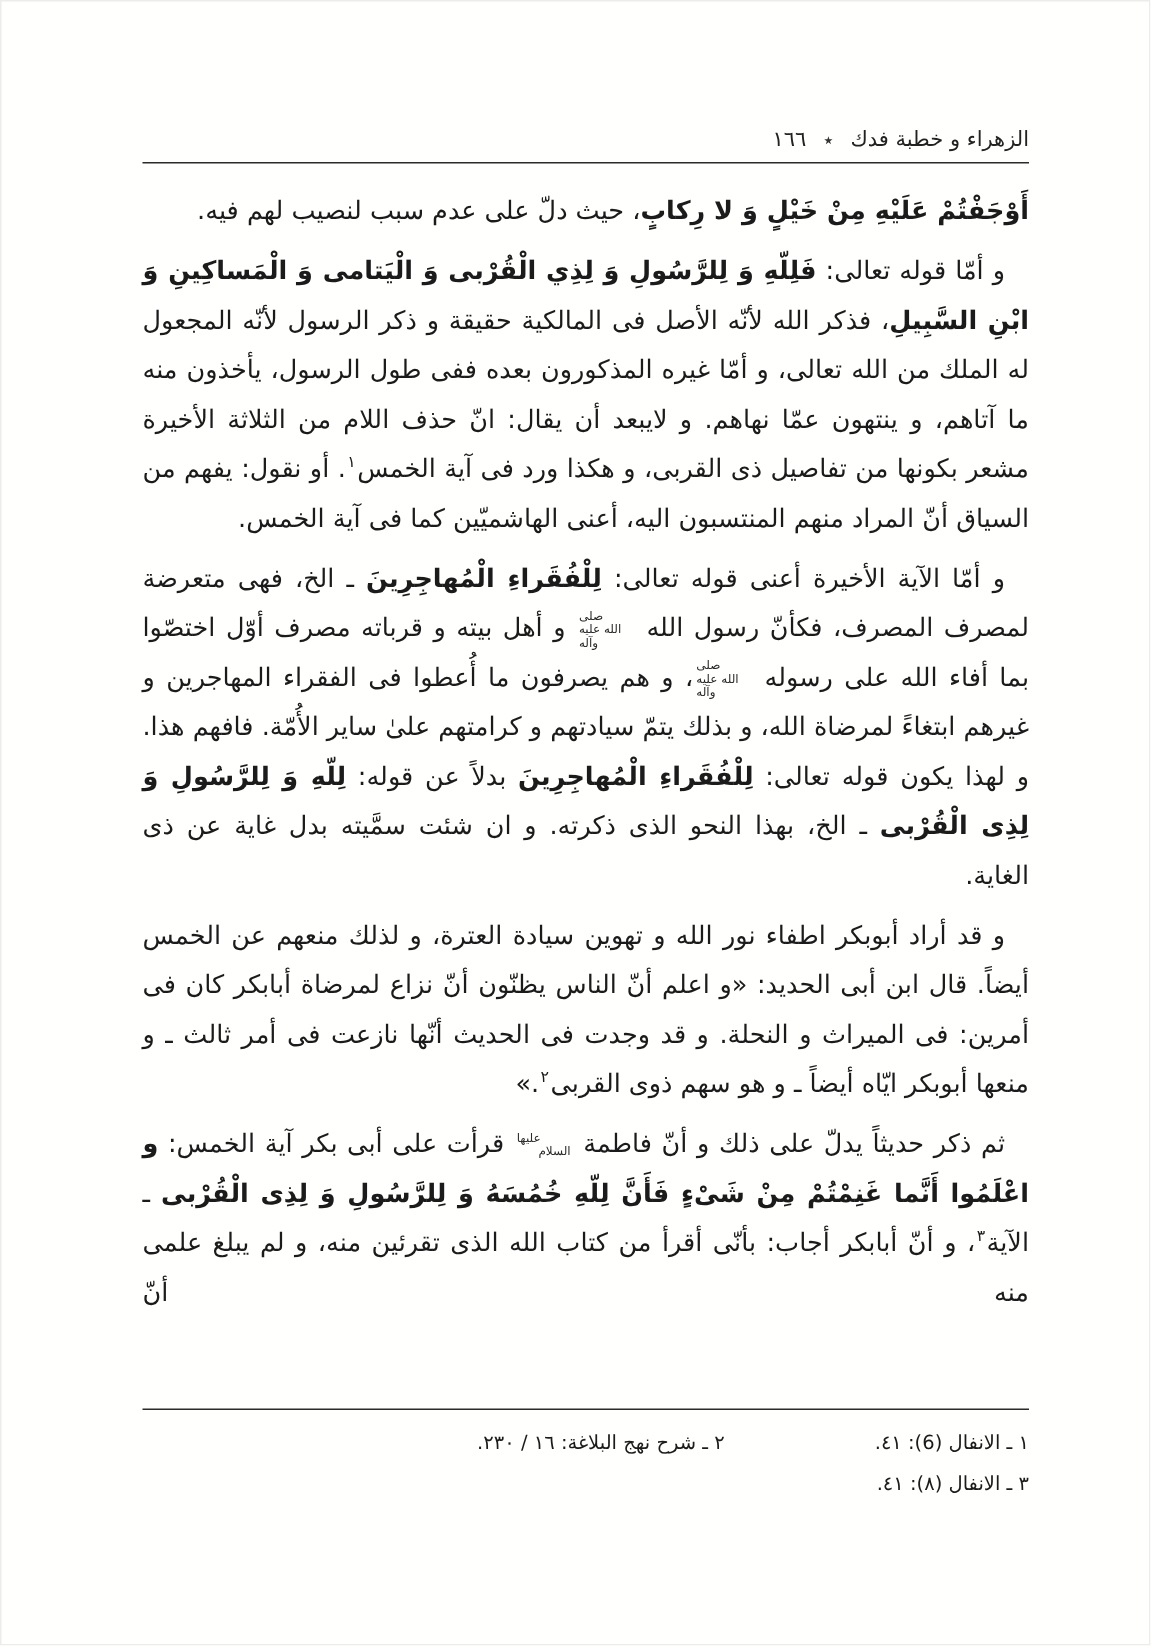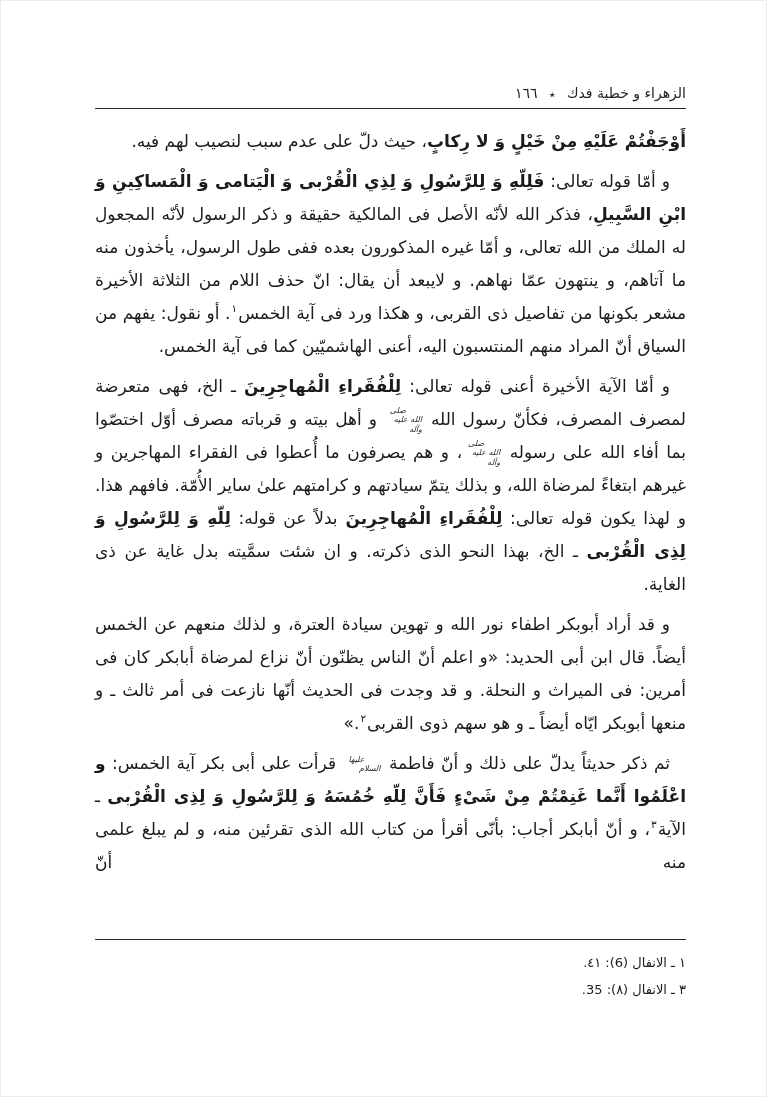"صلى الله عليه وآله" .seg-honorific { font-style: italic -> none; text-align: right -> left }
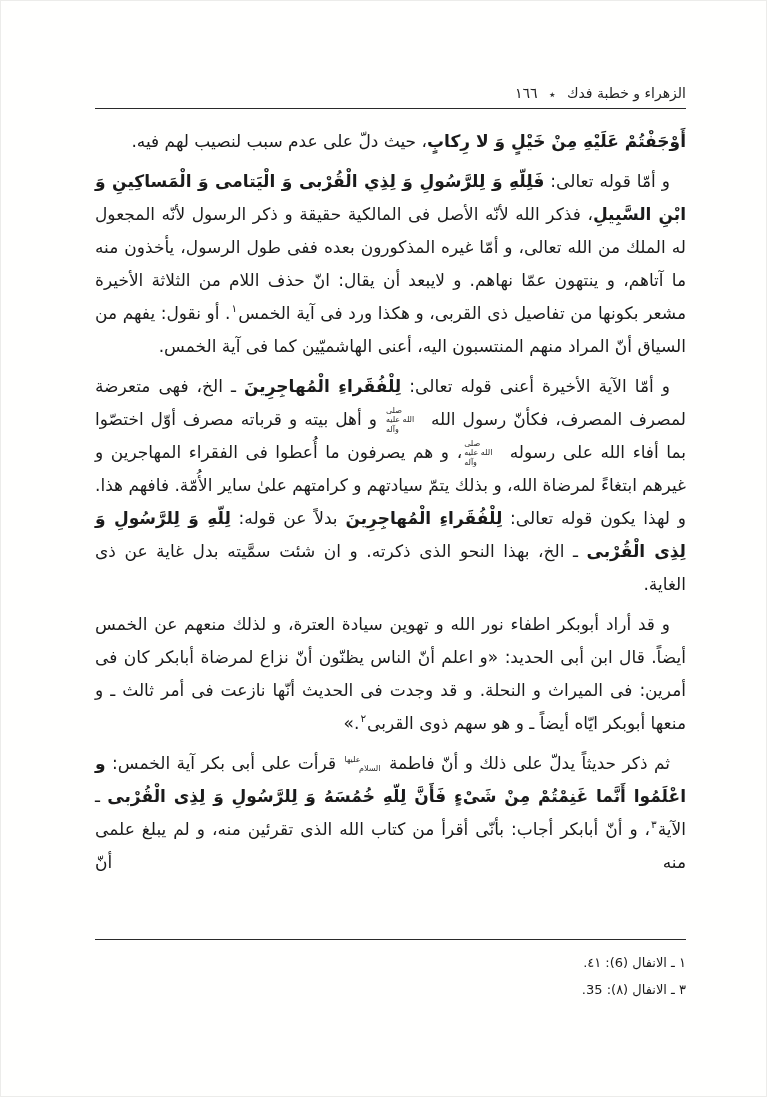"٢ ـ شرح نهج البلاغة:" span { html: none -> <span>٢ ـ شرح نهج البلاغة: ١٦ / ٢٣٠.</span> }
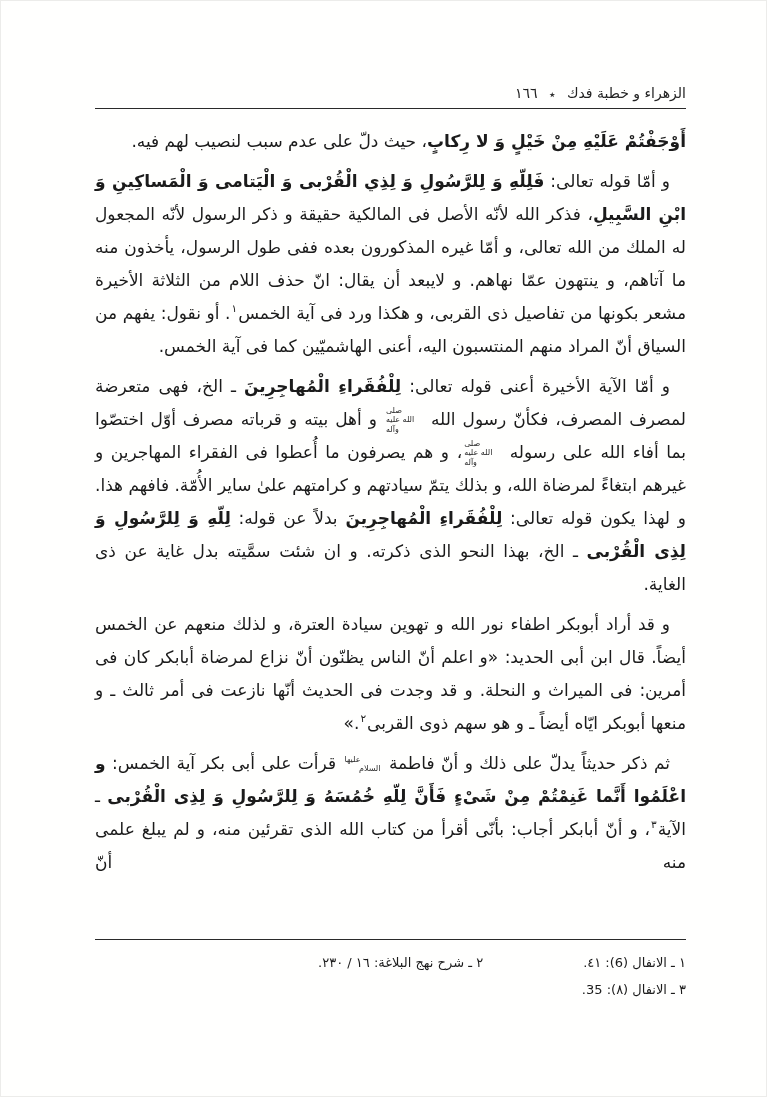"٣ ـ الانفال (٨): 35." span { text: 35 -> ٤١ }
